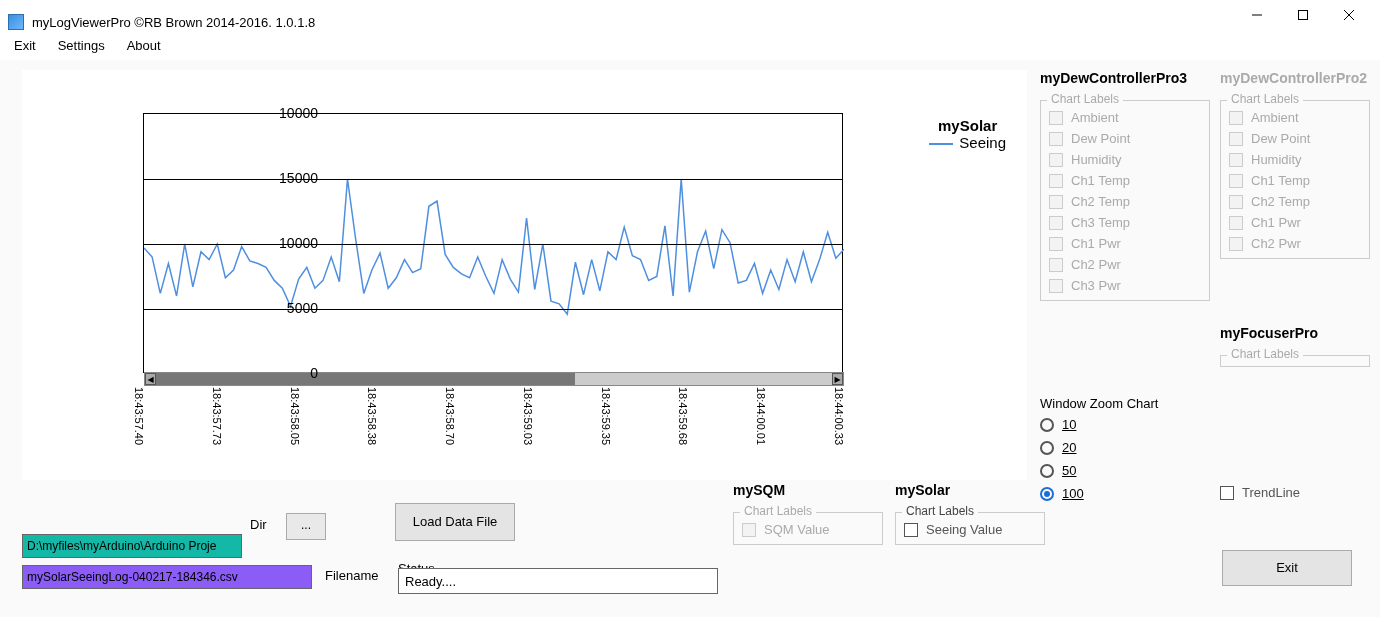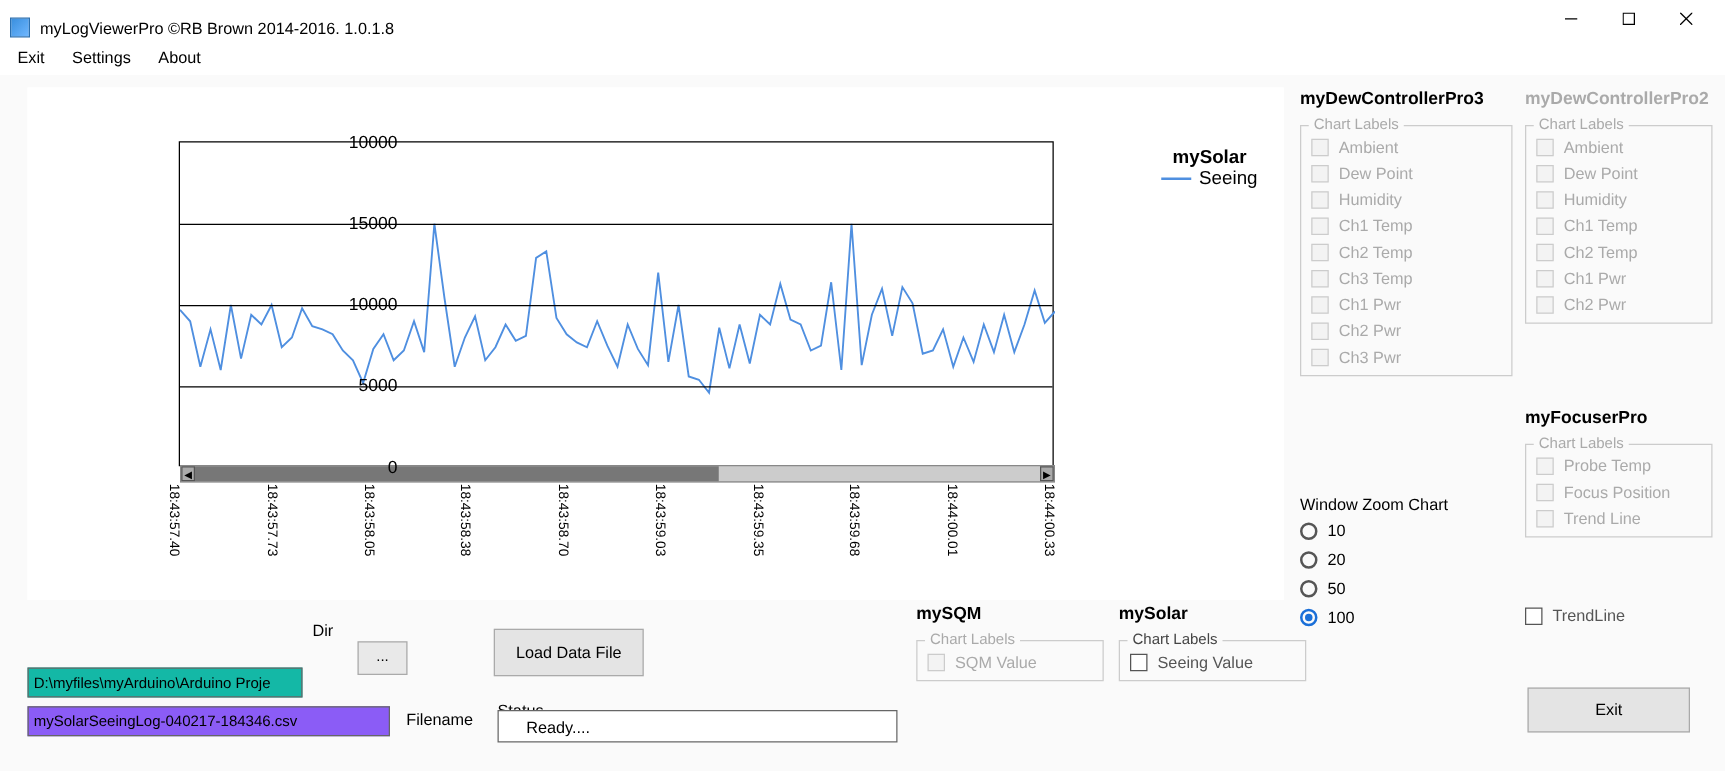"Probe Temp" div { html: <div> <div> <div></div> <span>Probe Temp</span> </div> <div> <div></div> <span>Focus Position</span> </div> <div> <div></div> <span>Trend Line</span> </div> </div> -> none }
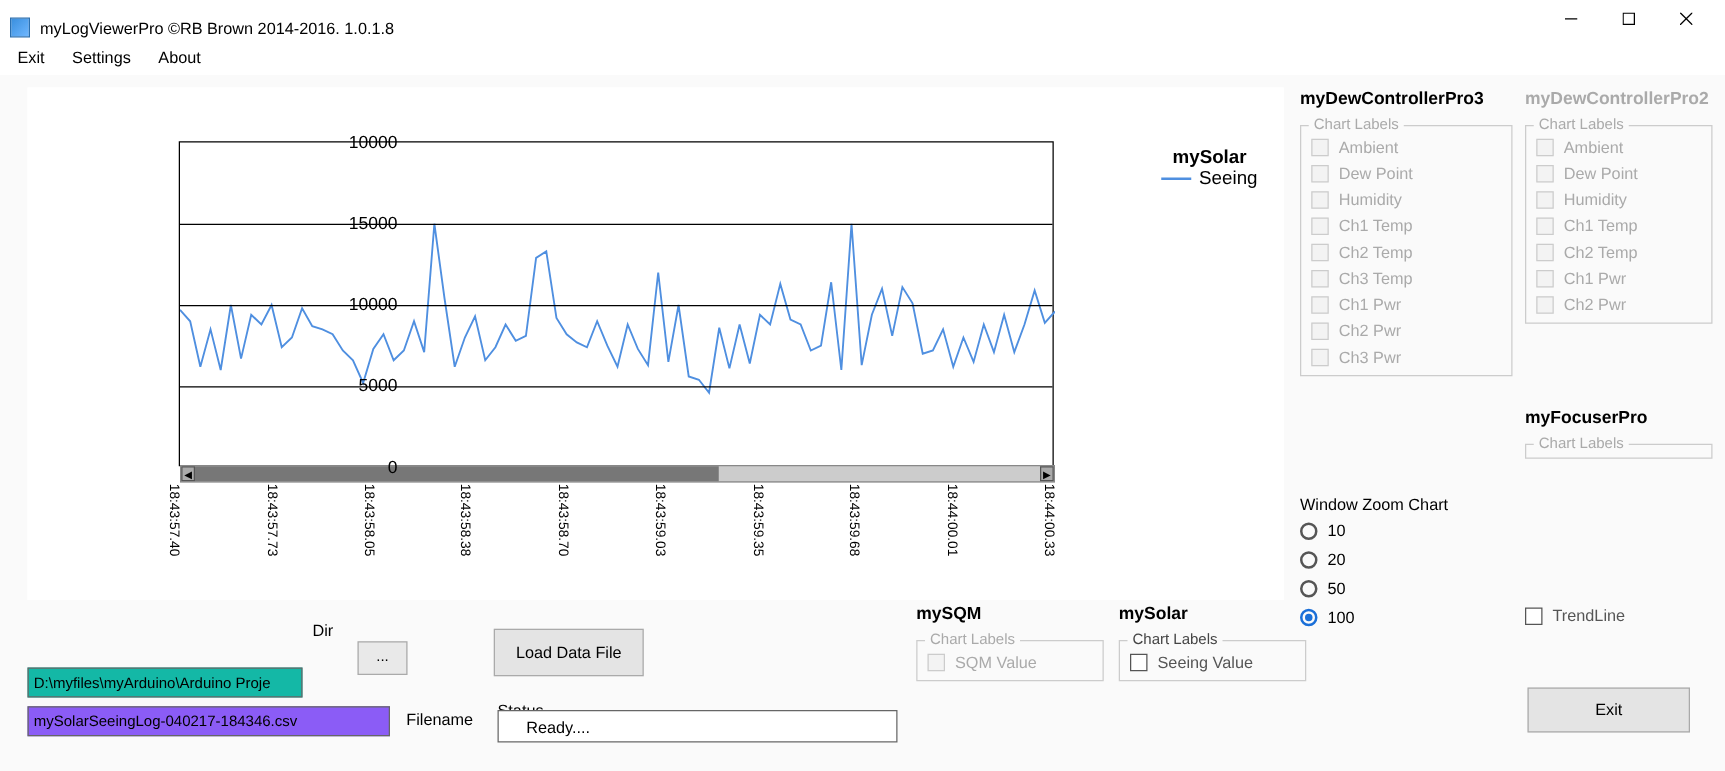"10" .radio-row { text-decoration: none -> underline }
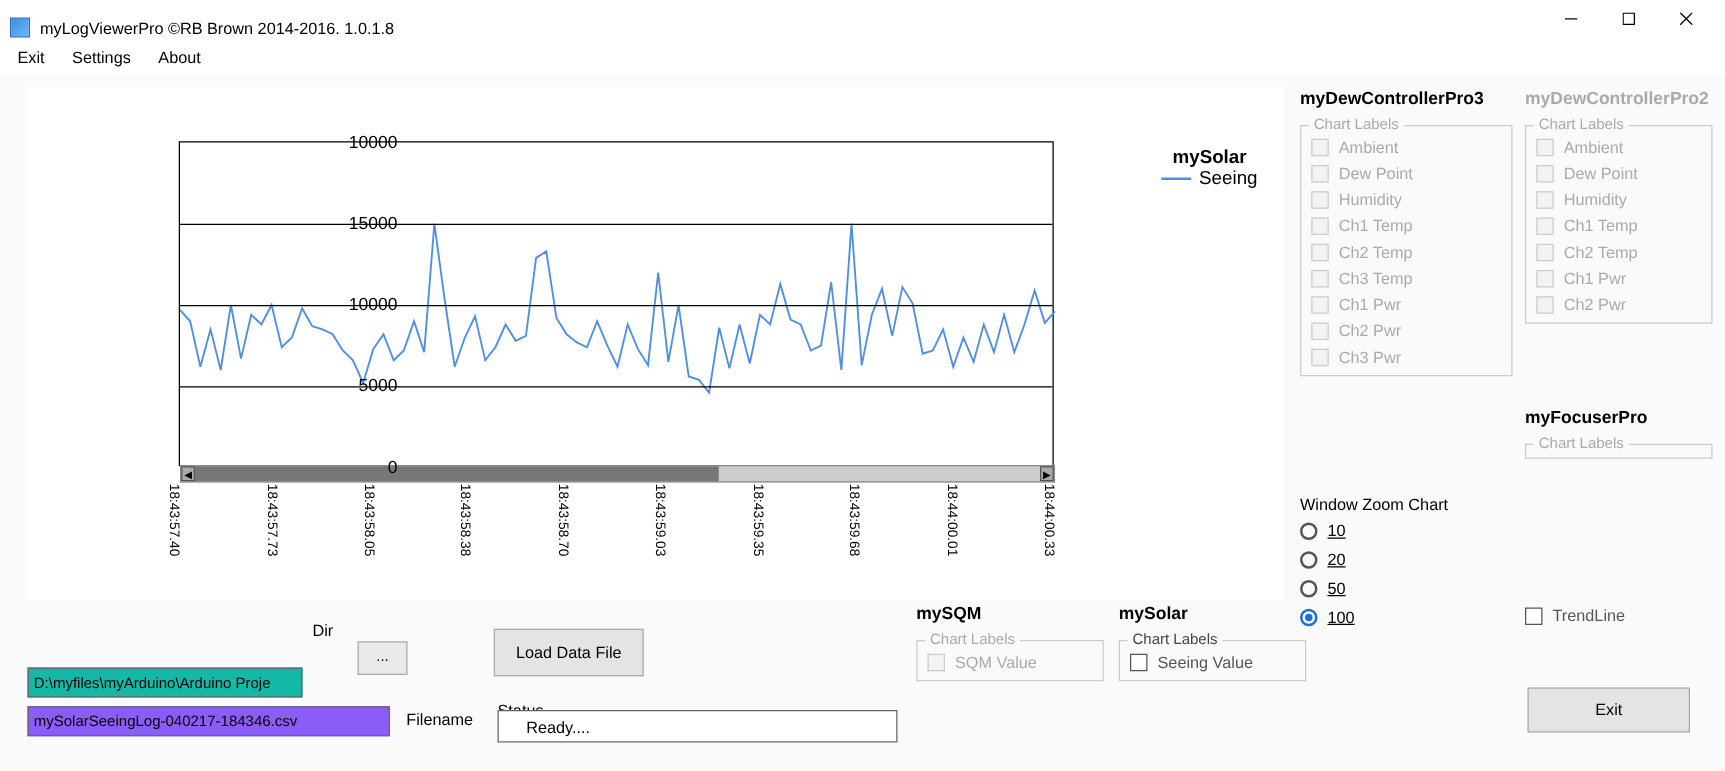"Dir" .dir-label { top: 437px -> 457px }
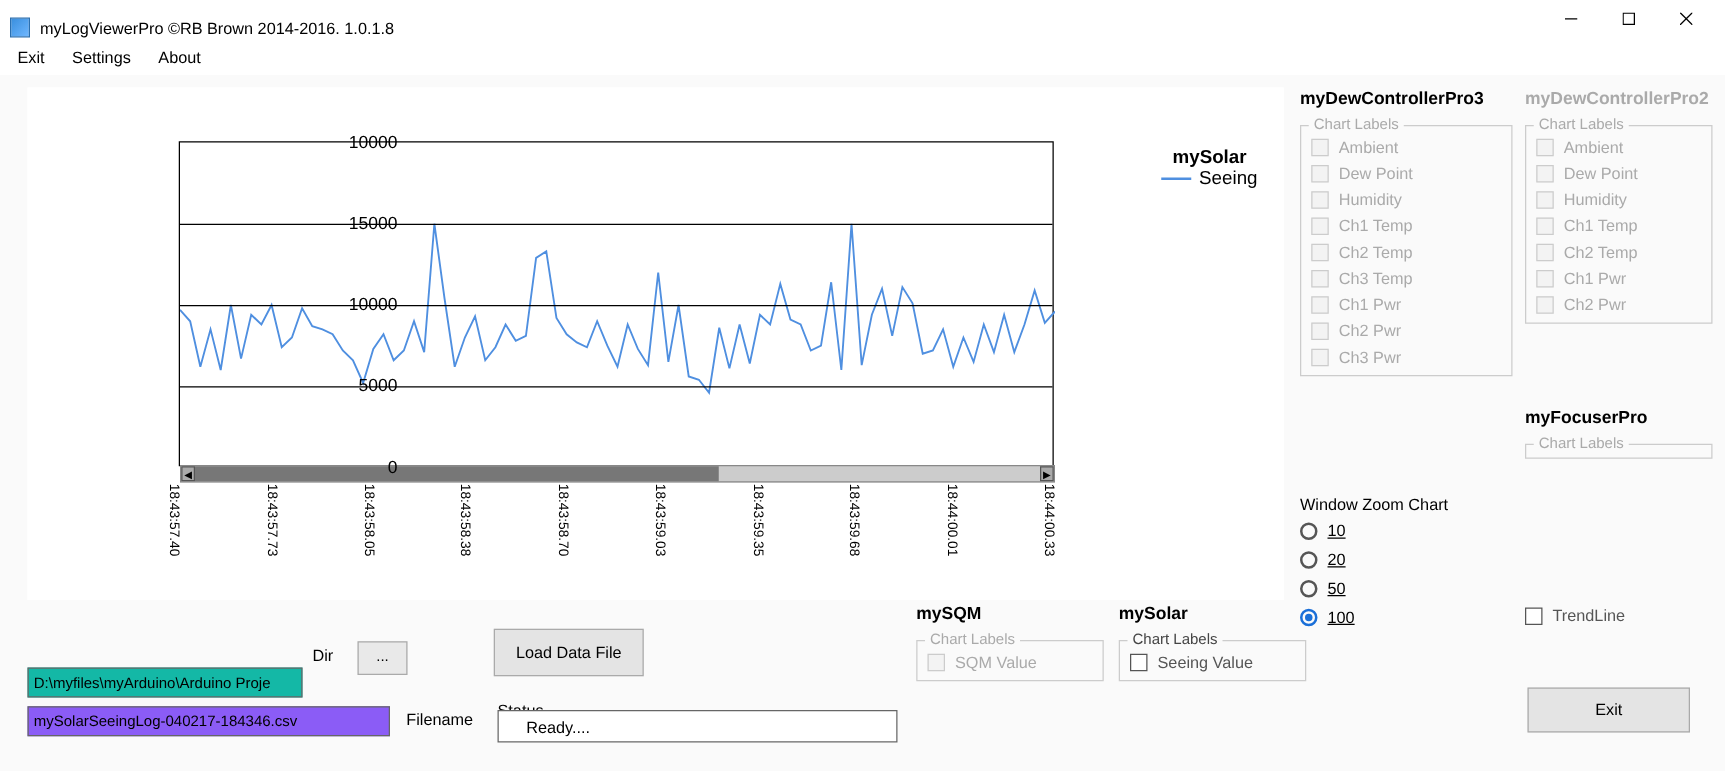"Ready...." .status-input { padding: 3px 22px -> 3px 6px }
